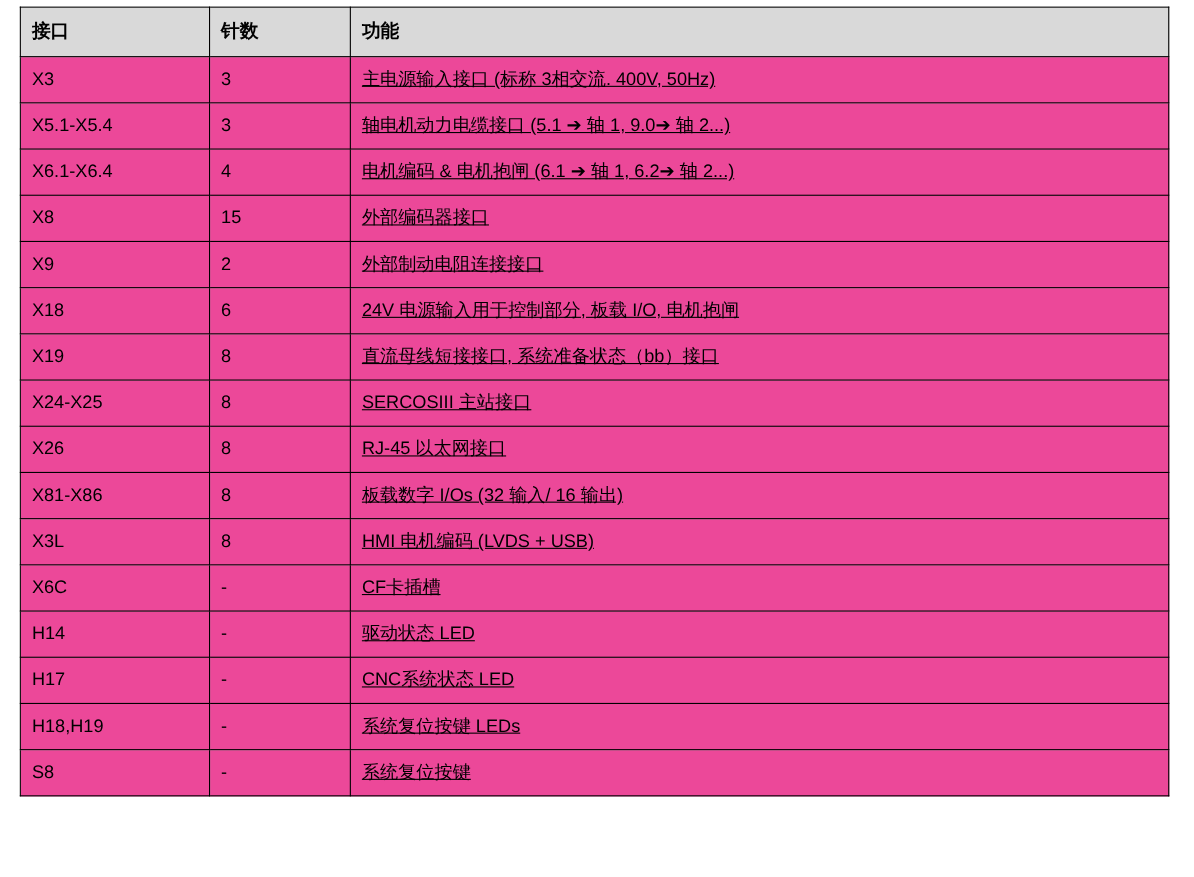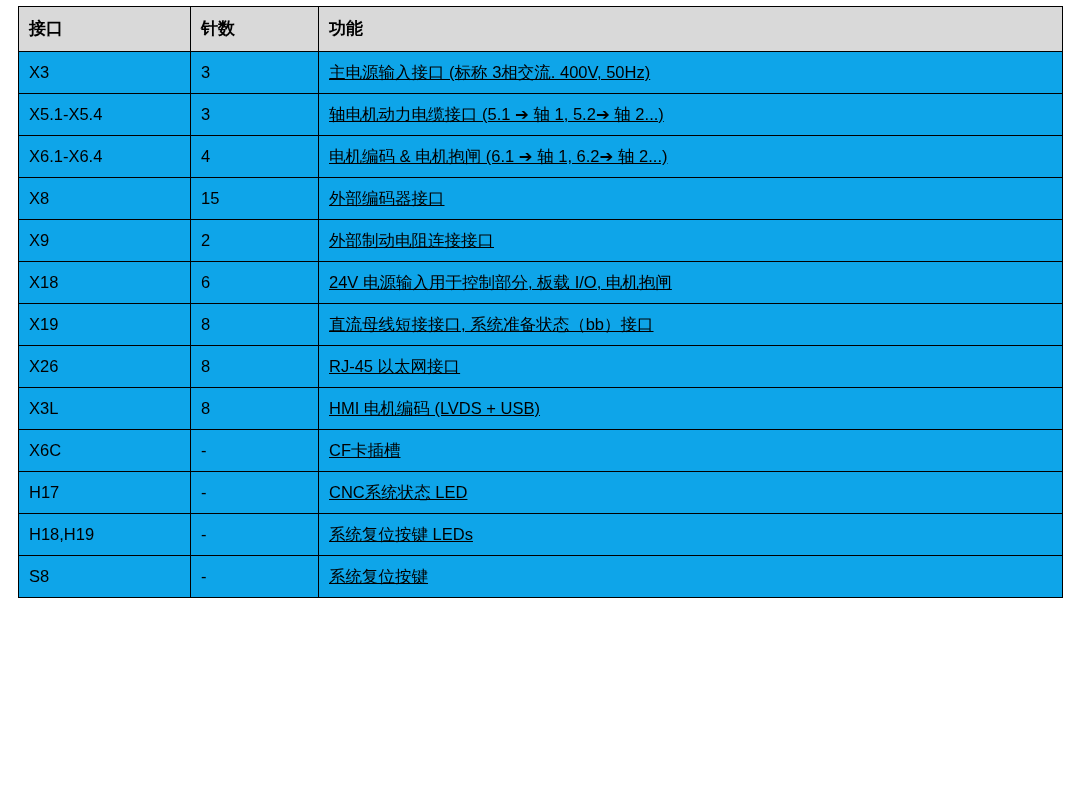"X3" table.conn-table tbody td { background: #0ea5e9 -> #ec4899 }
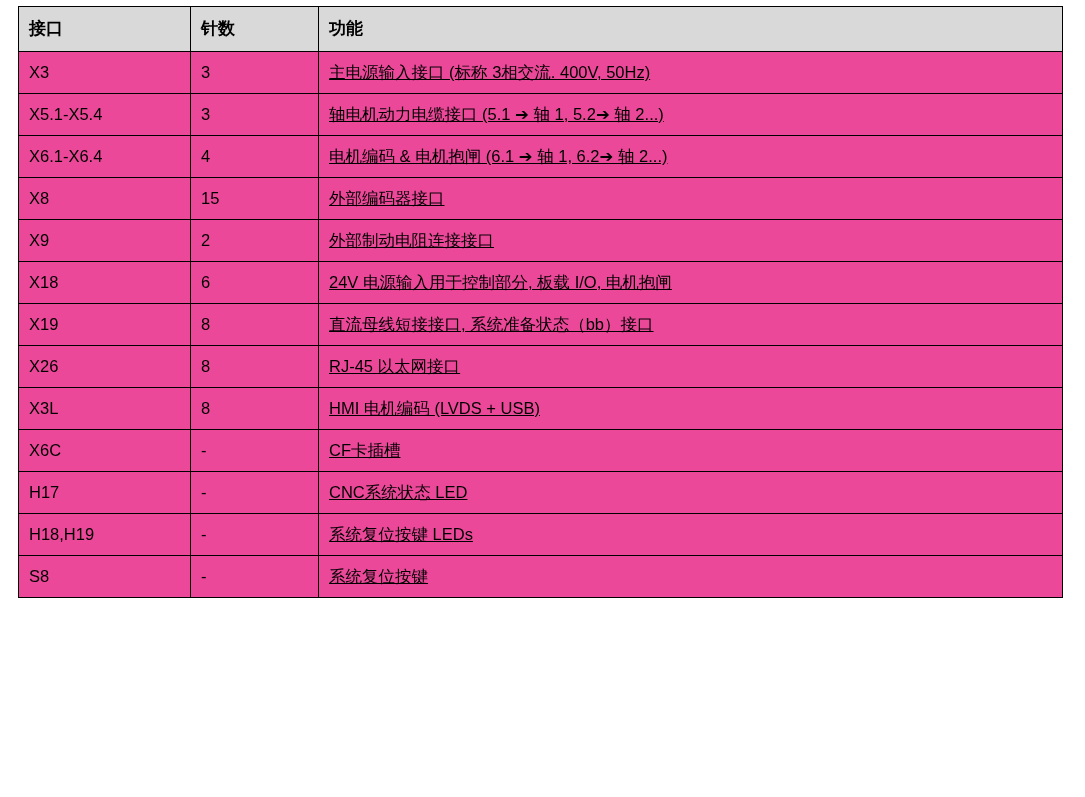"轴电机动力电缆接口 (5.1 ➔ 轴 1," td.cjk-mix { text: 5.2 -> 9.0 }
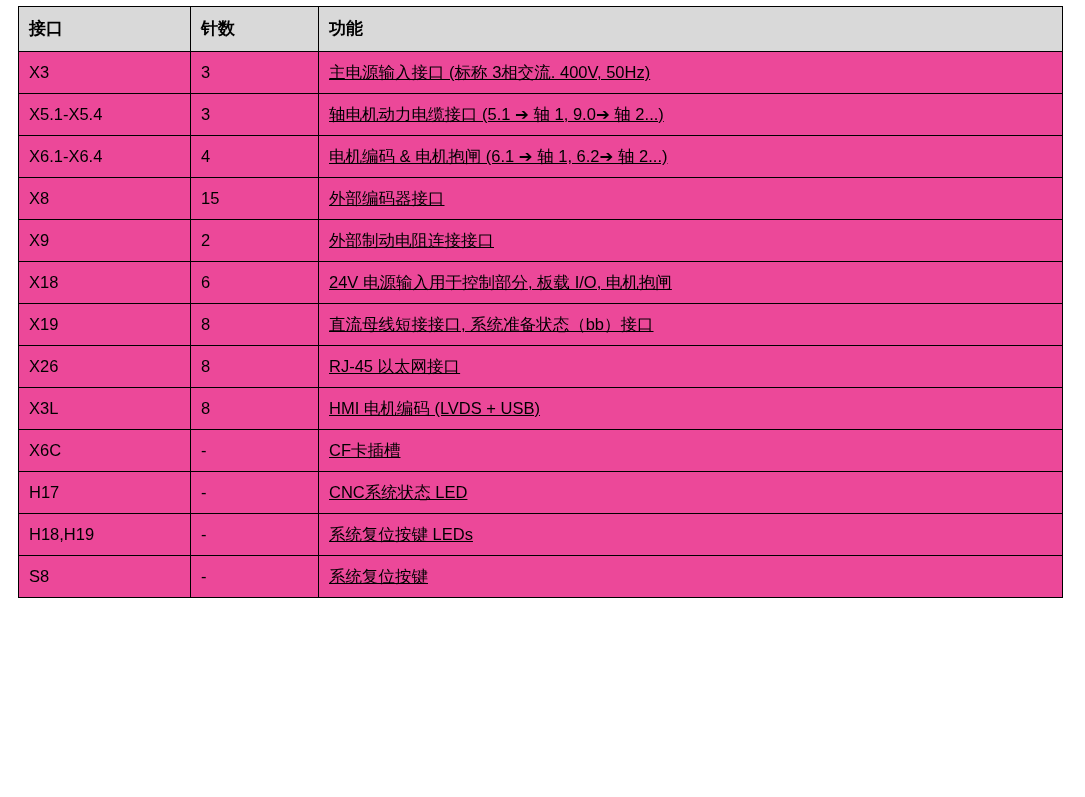"X24-X25" tr { html: none -> <tr> <td>X24-X25</td> <td>8</td> <td>SERCOSIII 主站接口</td> </tr> }
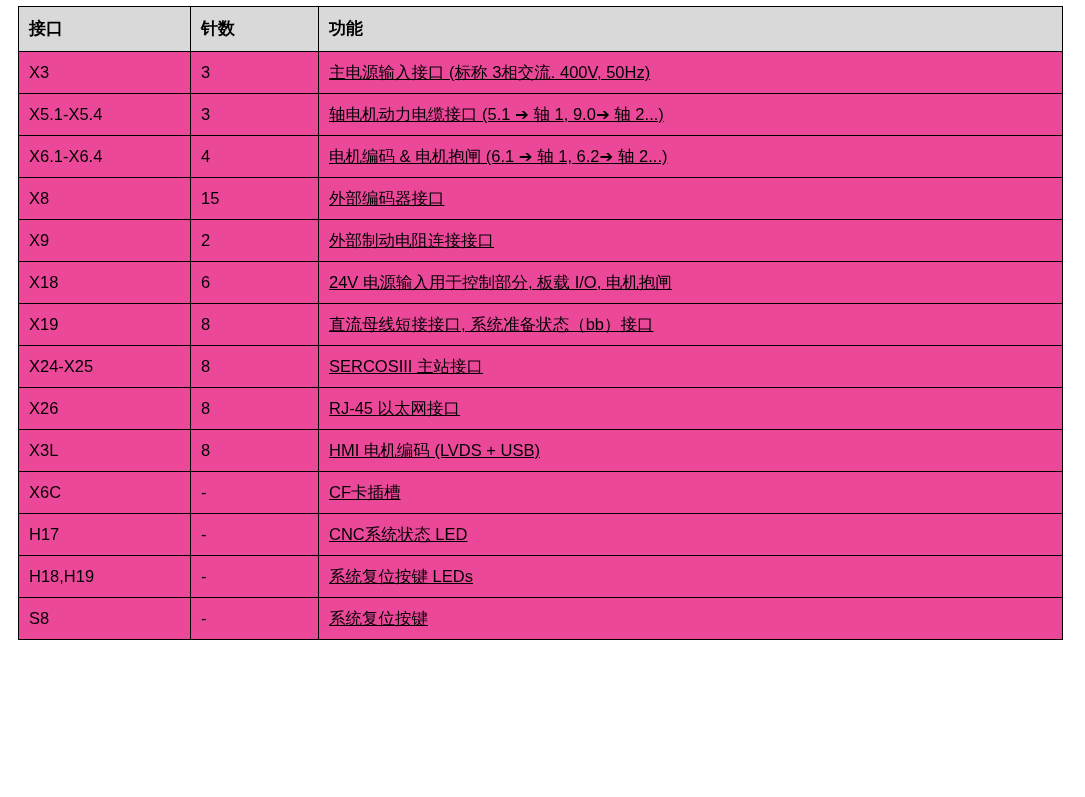"X81-X86" tr { html: none -> <tr> <td>X81-X86</td> <td>8</td> <td>板载数字 I/Os (32 输入/ 16 输出)</td> </tr> }
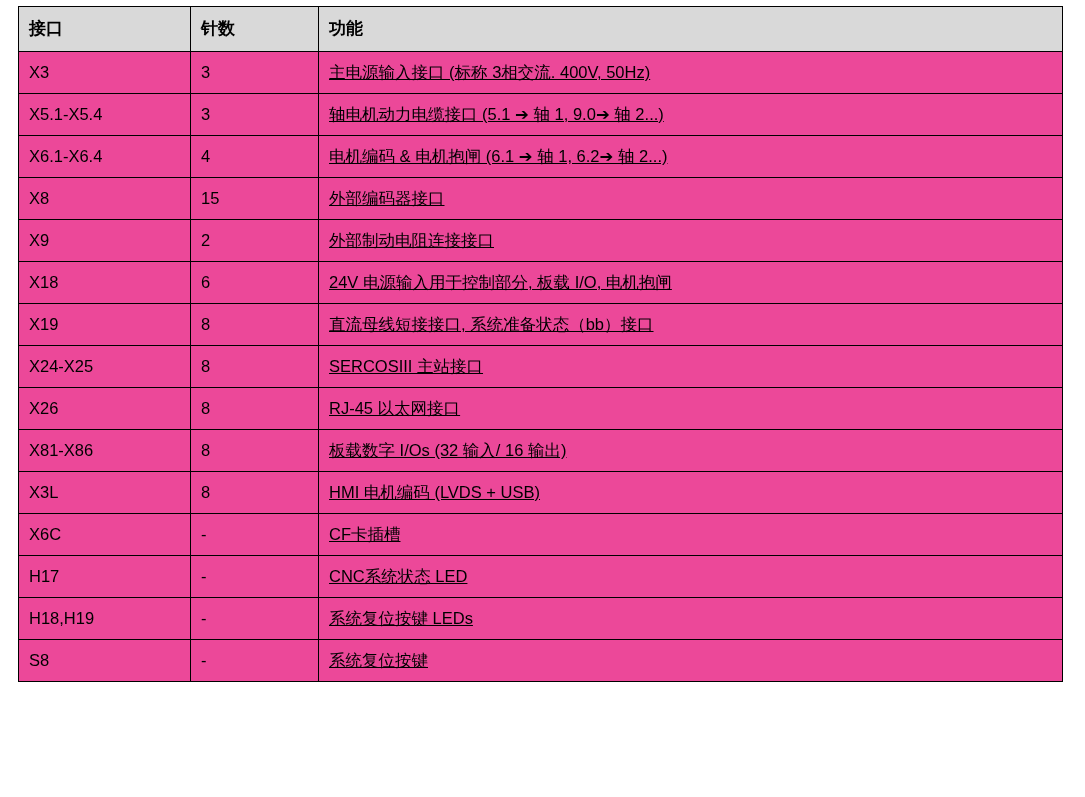"H14" tr { html: none -> <tr> <td>H14</td> <td>-</td> <td>驱动状态 LED</td> </tr> }
